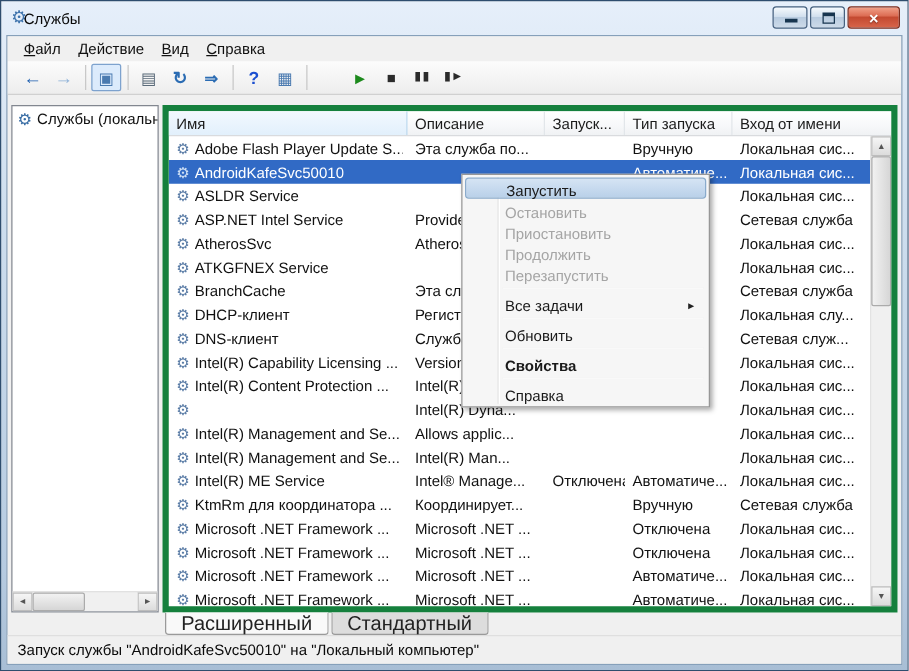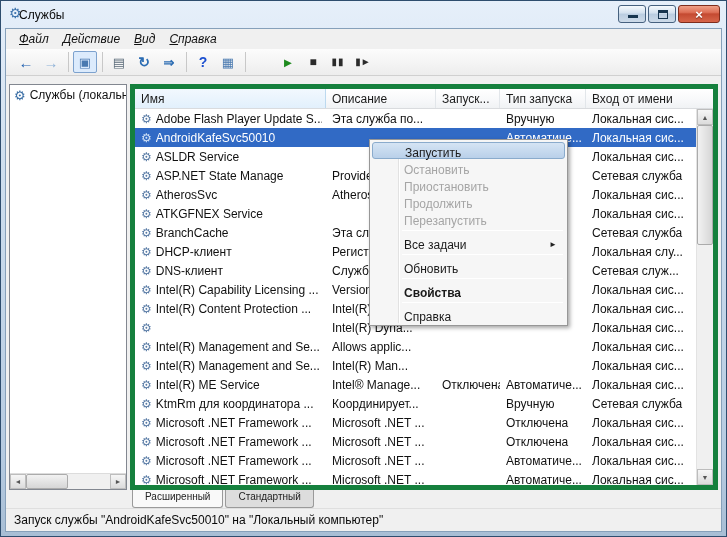"Файл" .menubar { font-style: italic -> none }
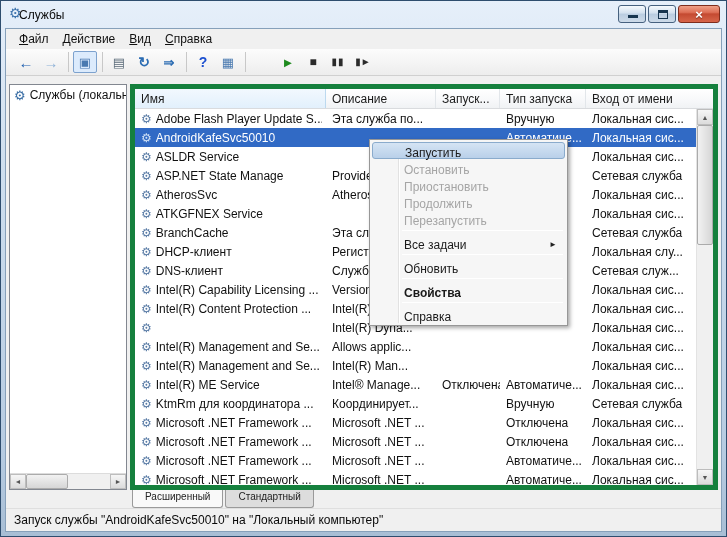"ASP.NET State Manage" span.ntext { text: State Manage -> Intel Service }
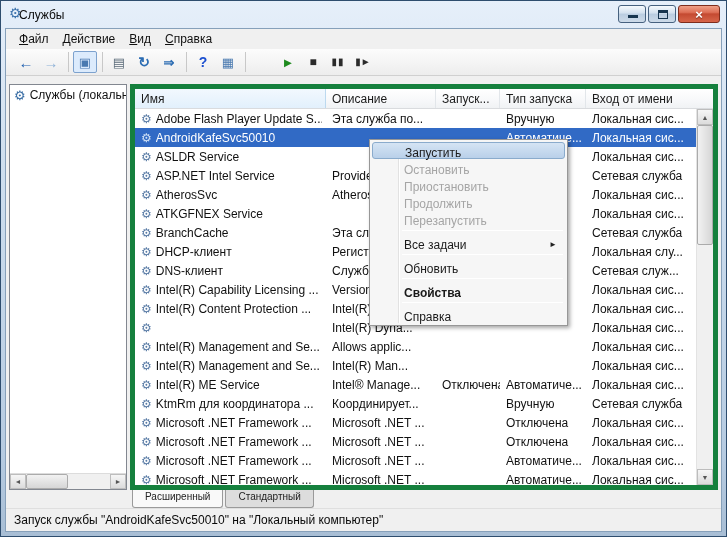"Расширенный" .tab { font-size: 10px -> 16px }
